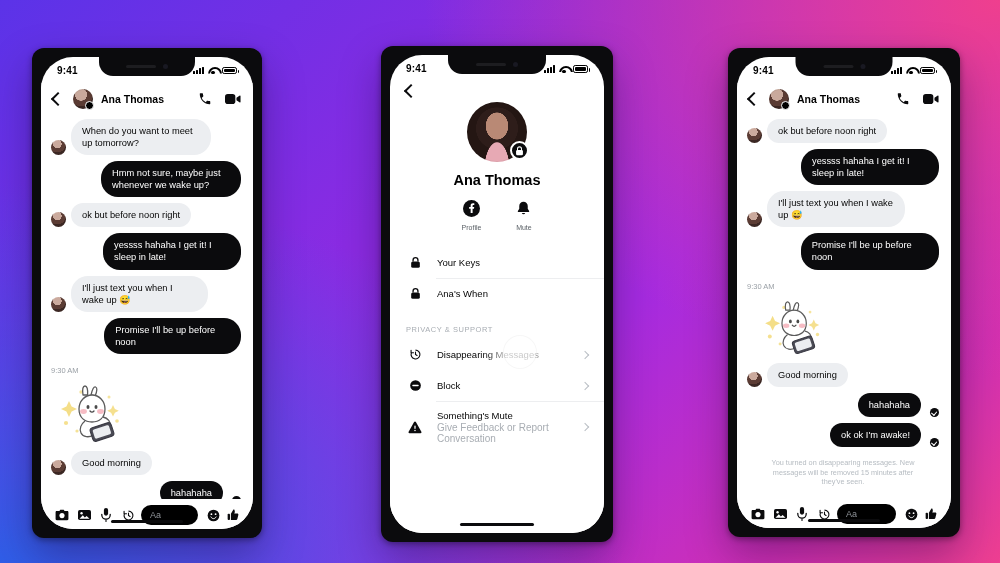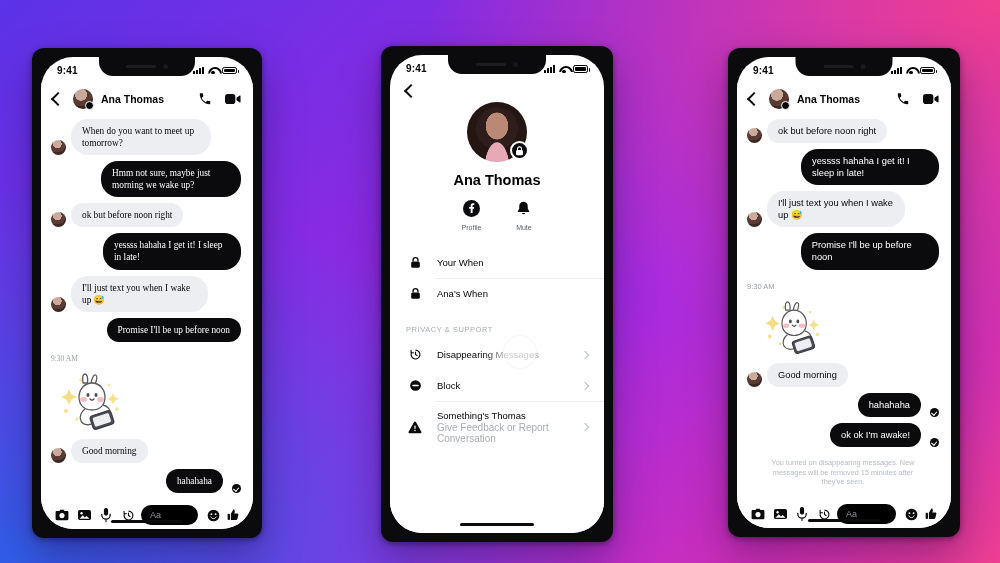"When do you want to" div.thread { font-family: Liberation Serif, serif -> none }
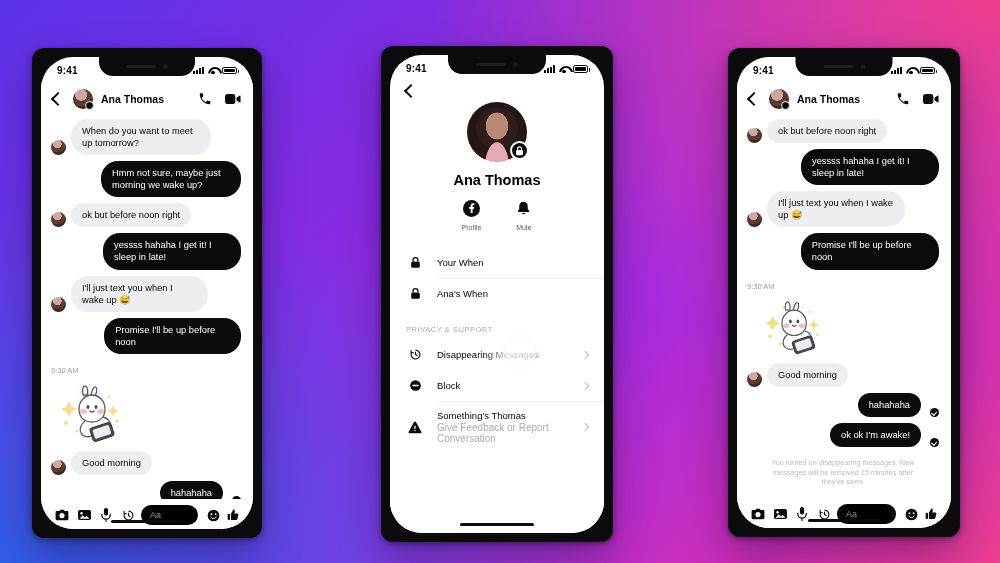"Hmm not sure, maybe just" div.bubble { text: morning -> whenever }
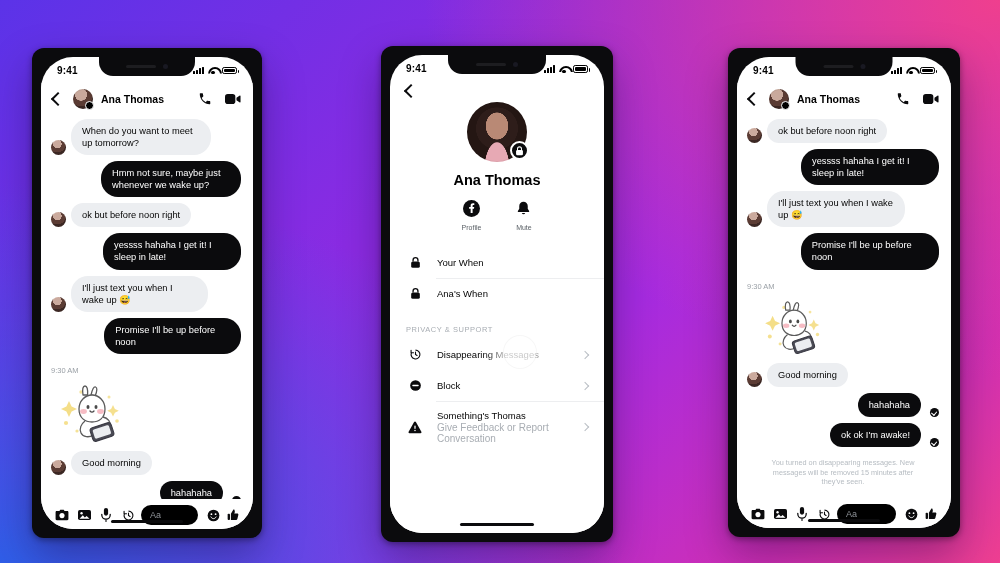"Your When" span.rtext { text: When -> Keys }
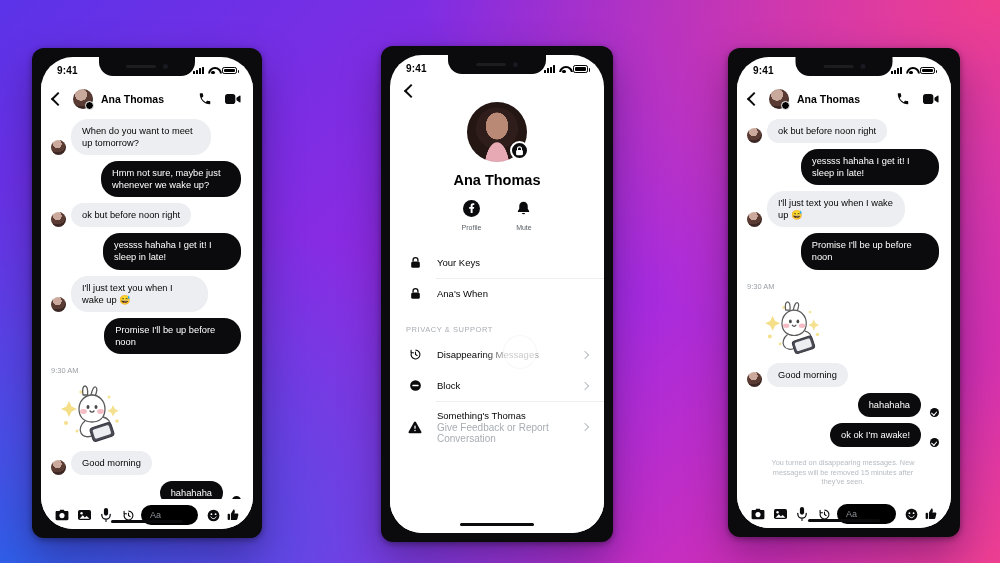"Something's Thomas" span.rtitle { text: Thomas -> Mute }
